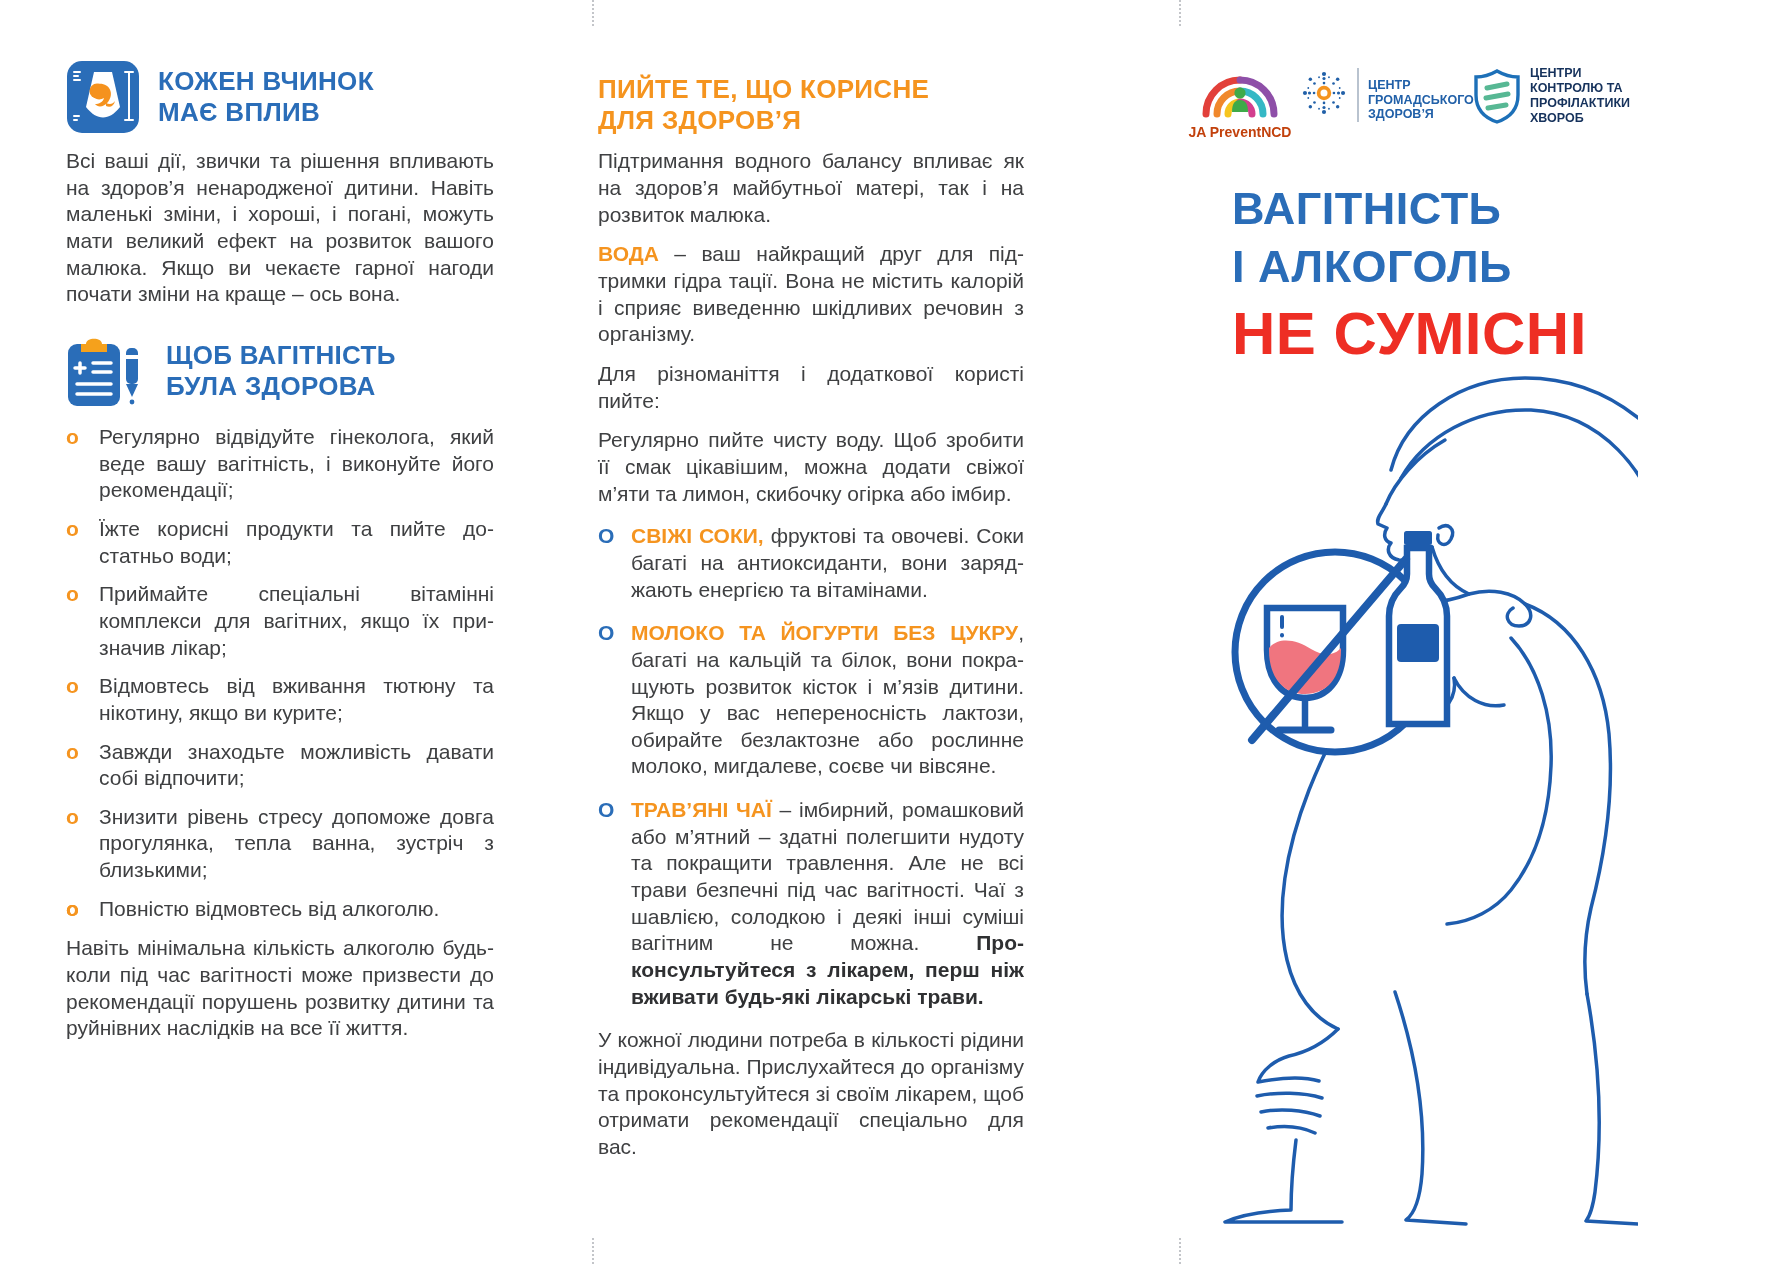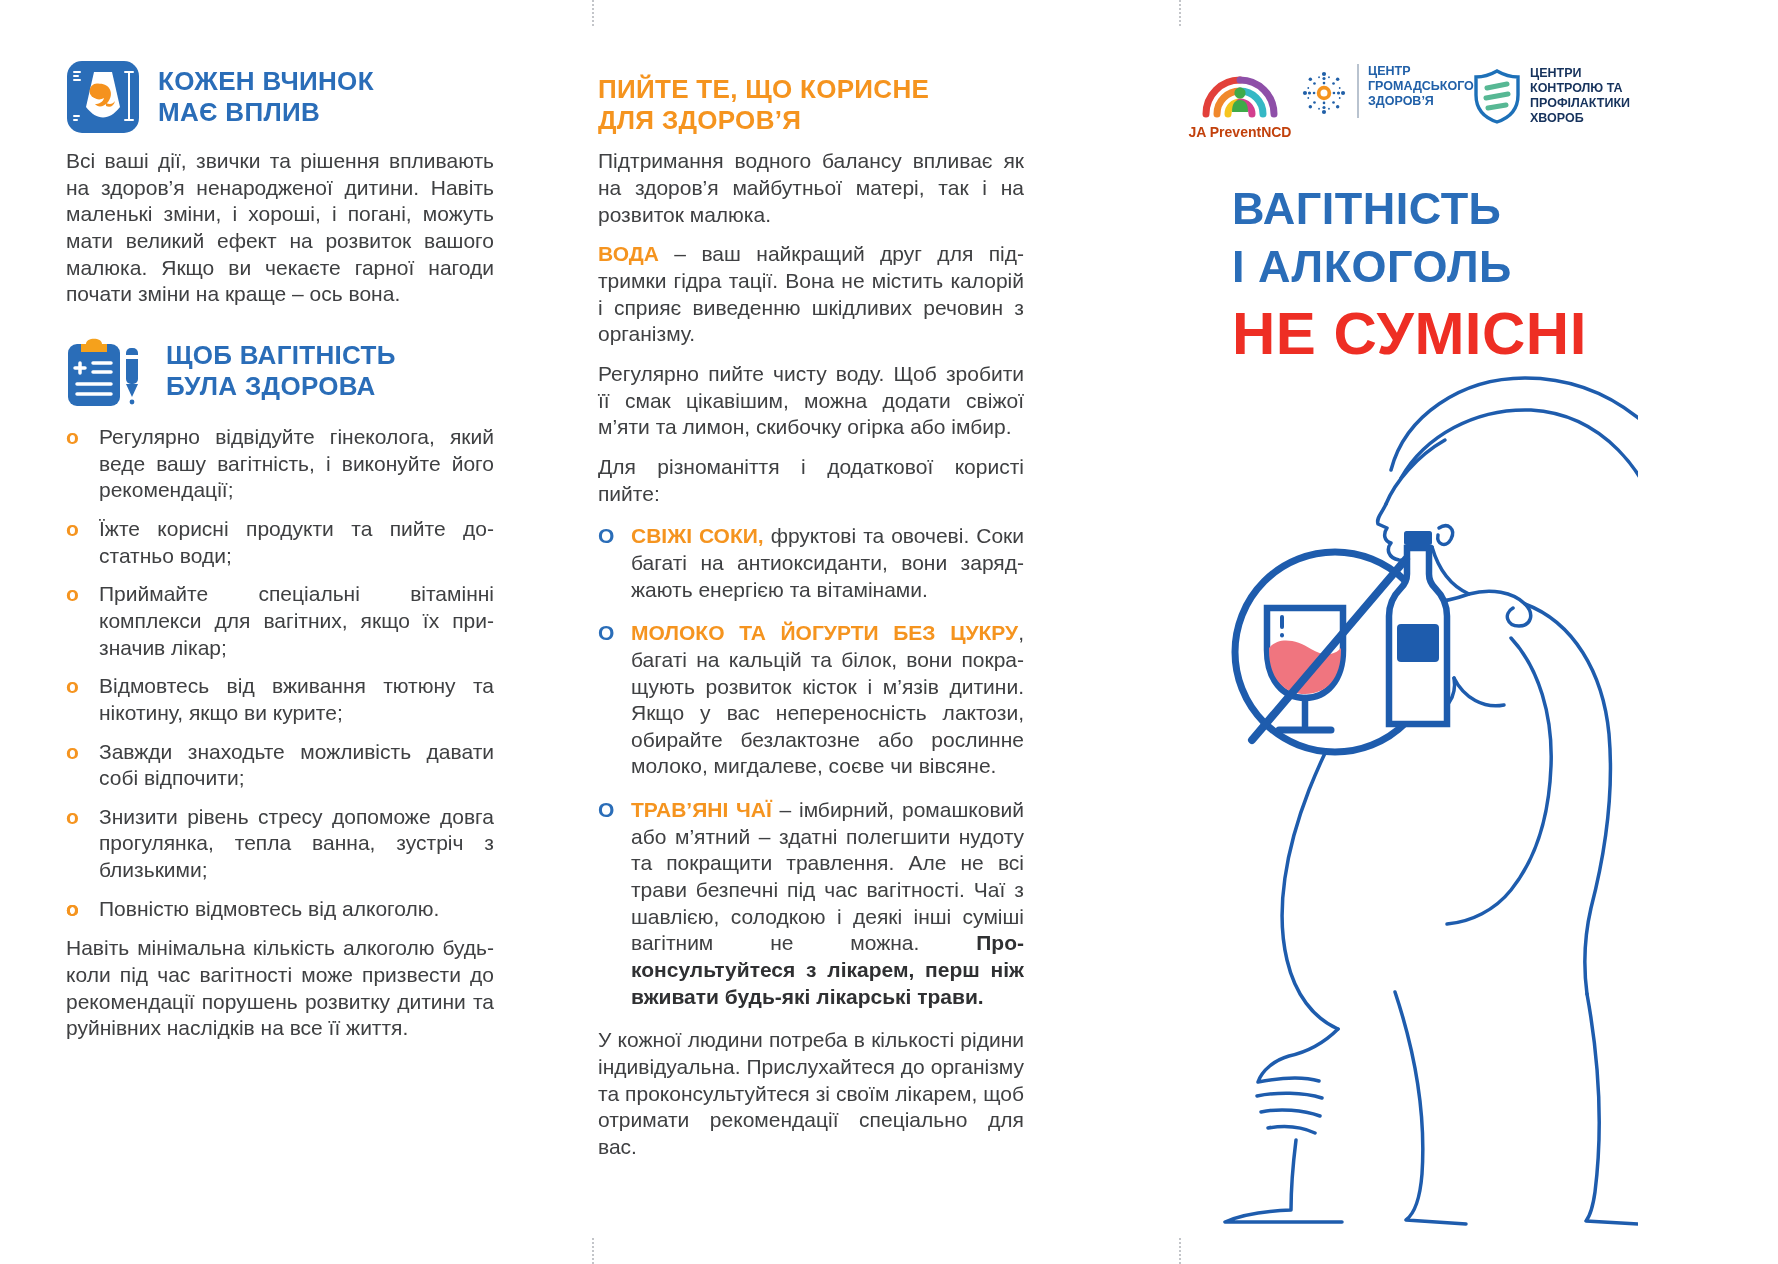"ЦЕНТР ГРОМАДСЬКОГО ЗДОРОВ’Я" #logo-phc { align-items: flex-start -> flex-end }
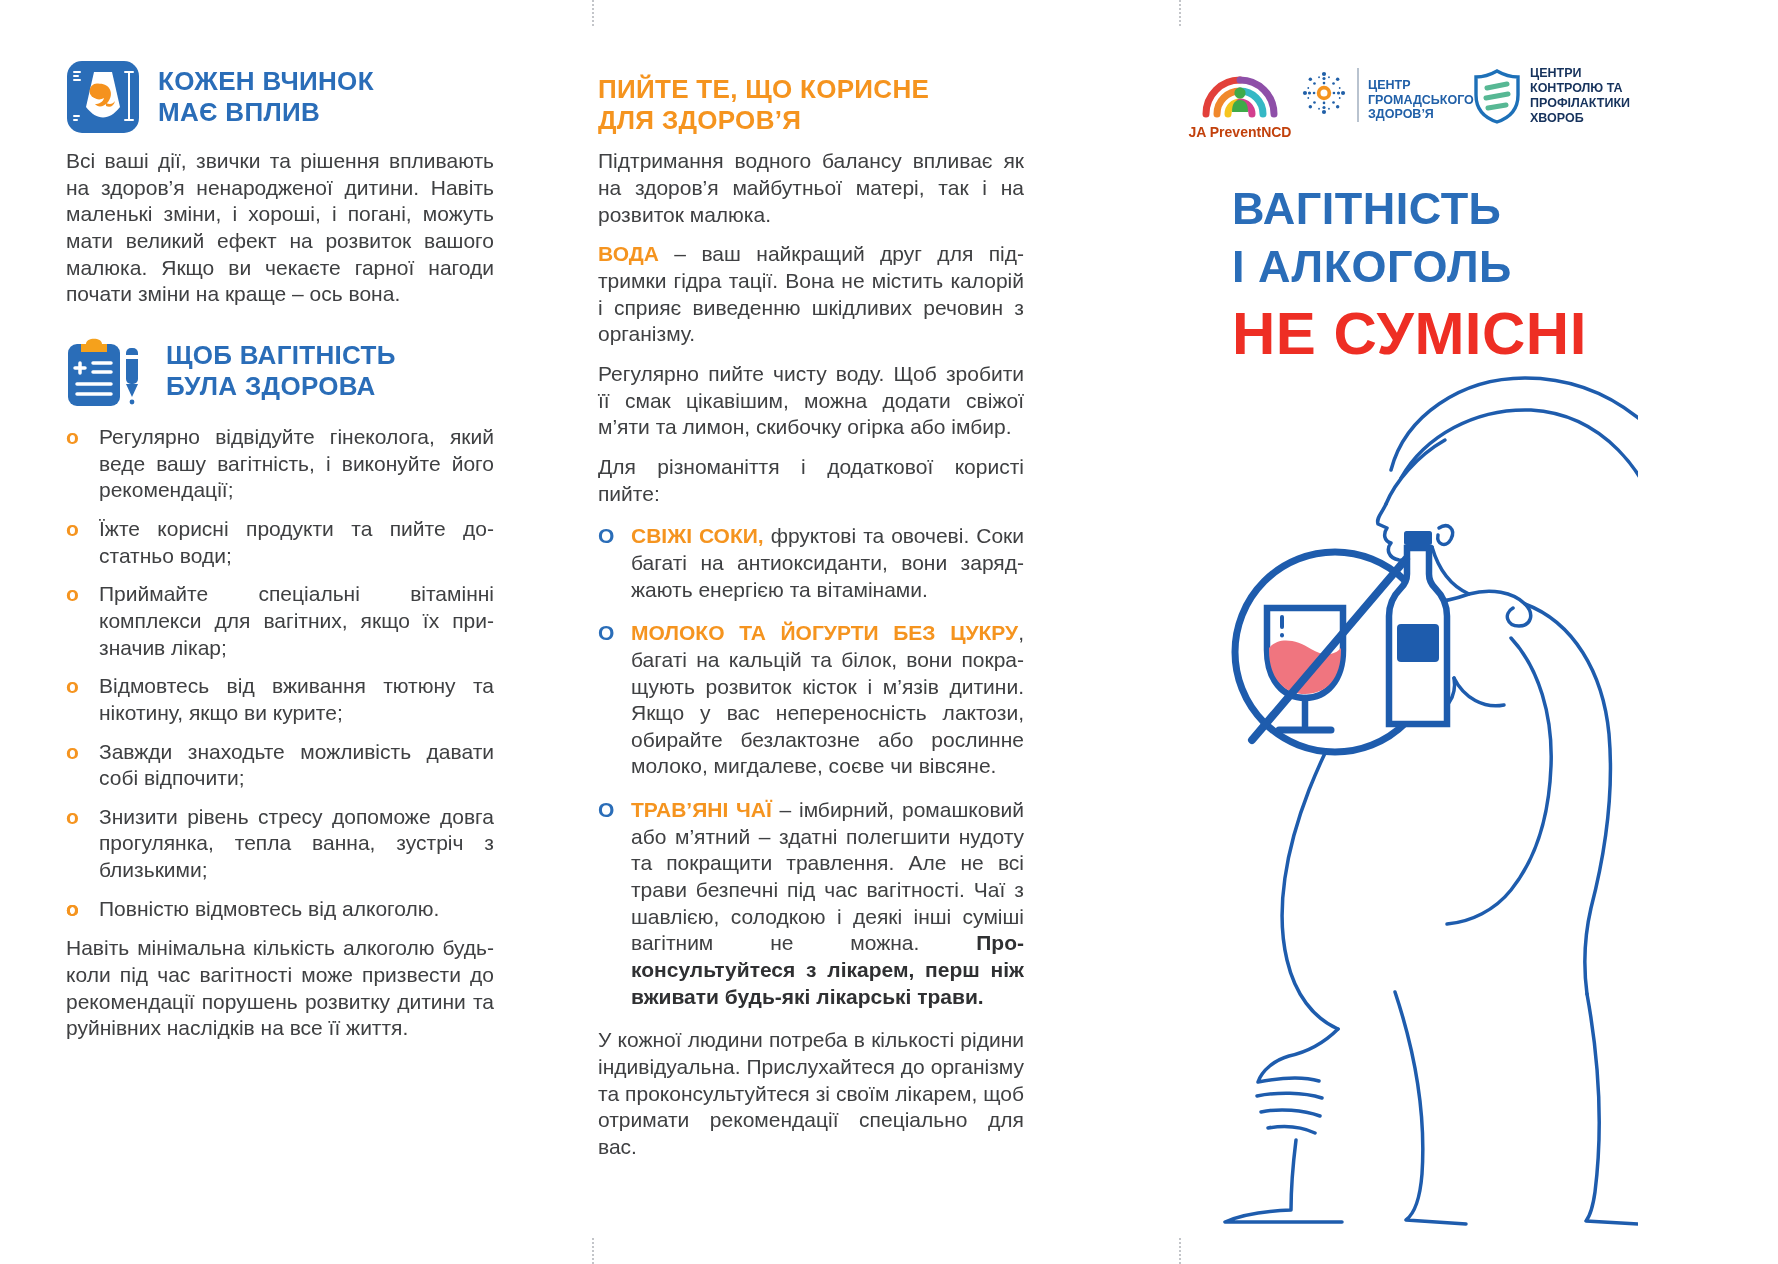"Регулярно пийте чисту воду. Щоб" p.body { order: before "Для різноманіття і додаткової користі" -> after "Для різноманіття і додаткової користі" }
